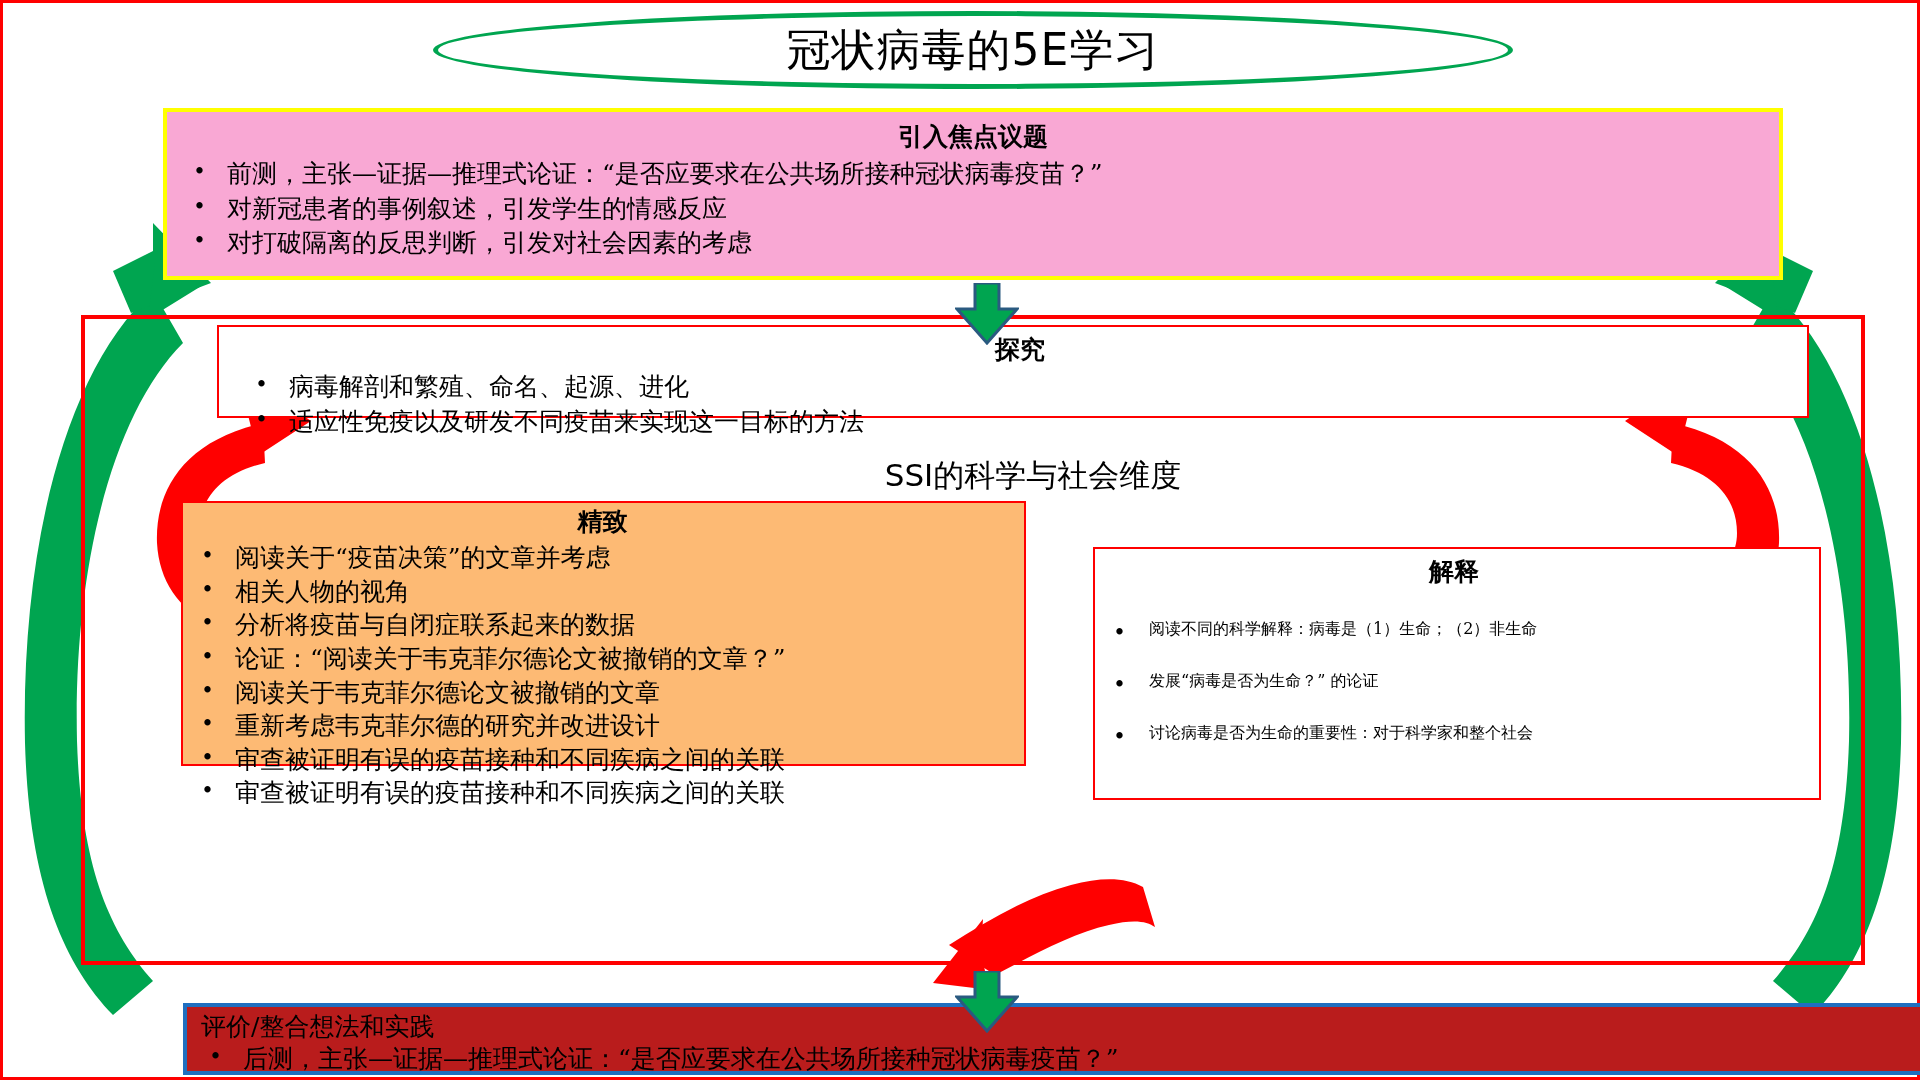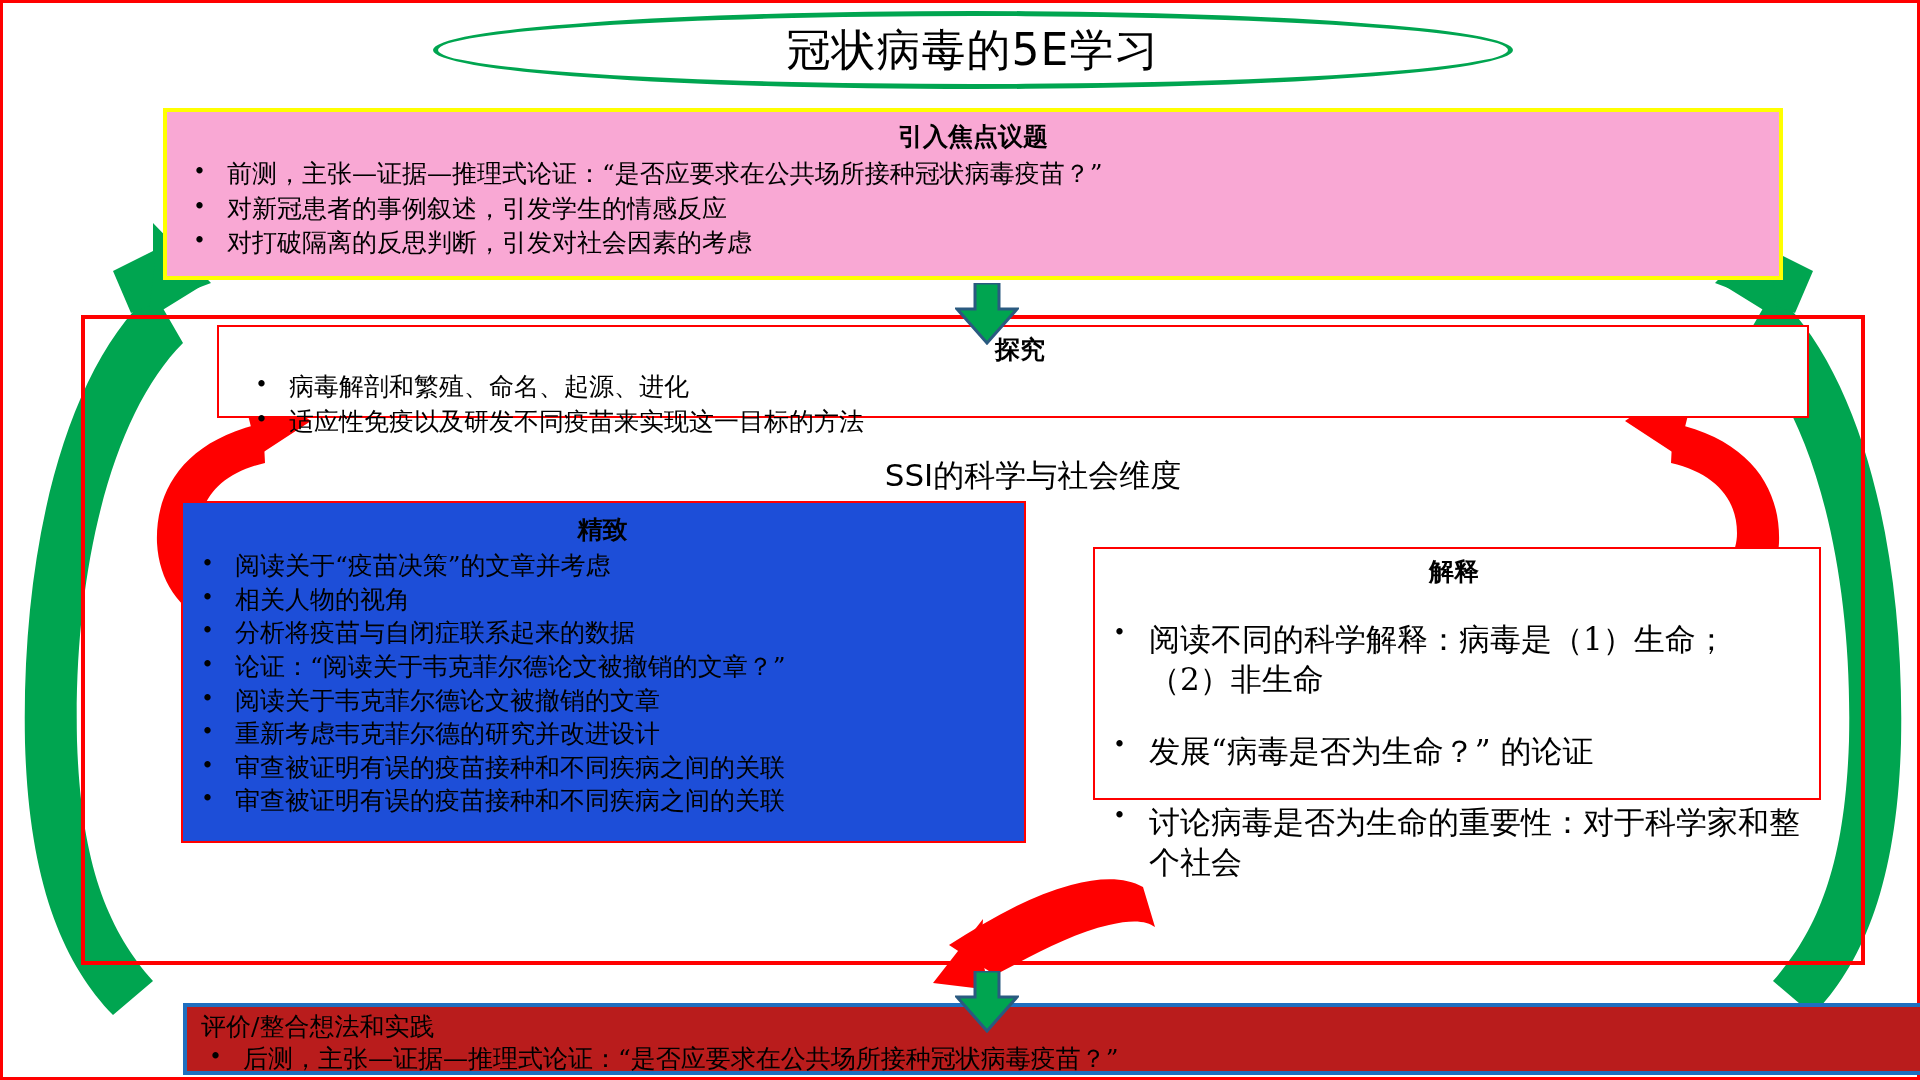"精致" #elaborate-box { background: #1d4ed8 -> #fdba74; height: 342px -> 265px; padding: 8px 8px 0 6px -> 0 8px 0 6px }
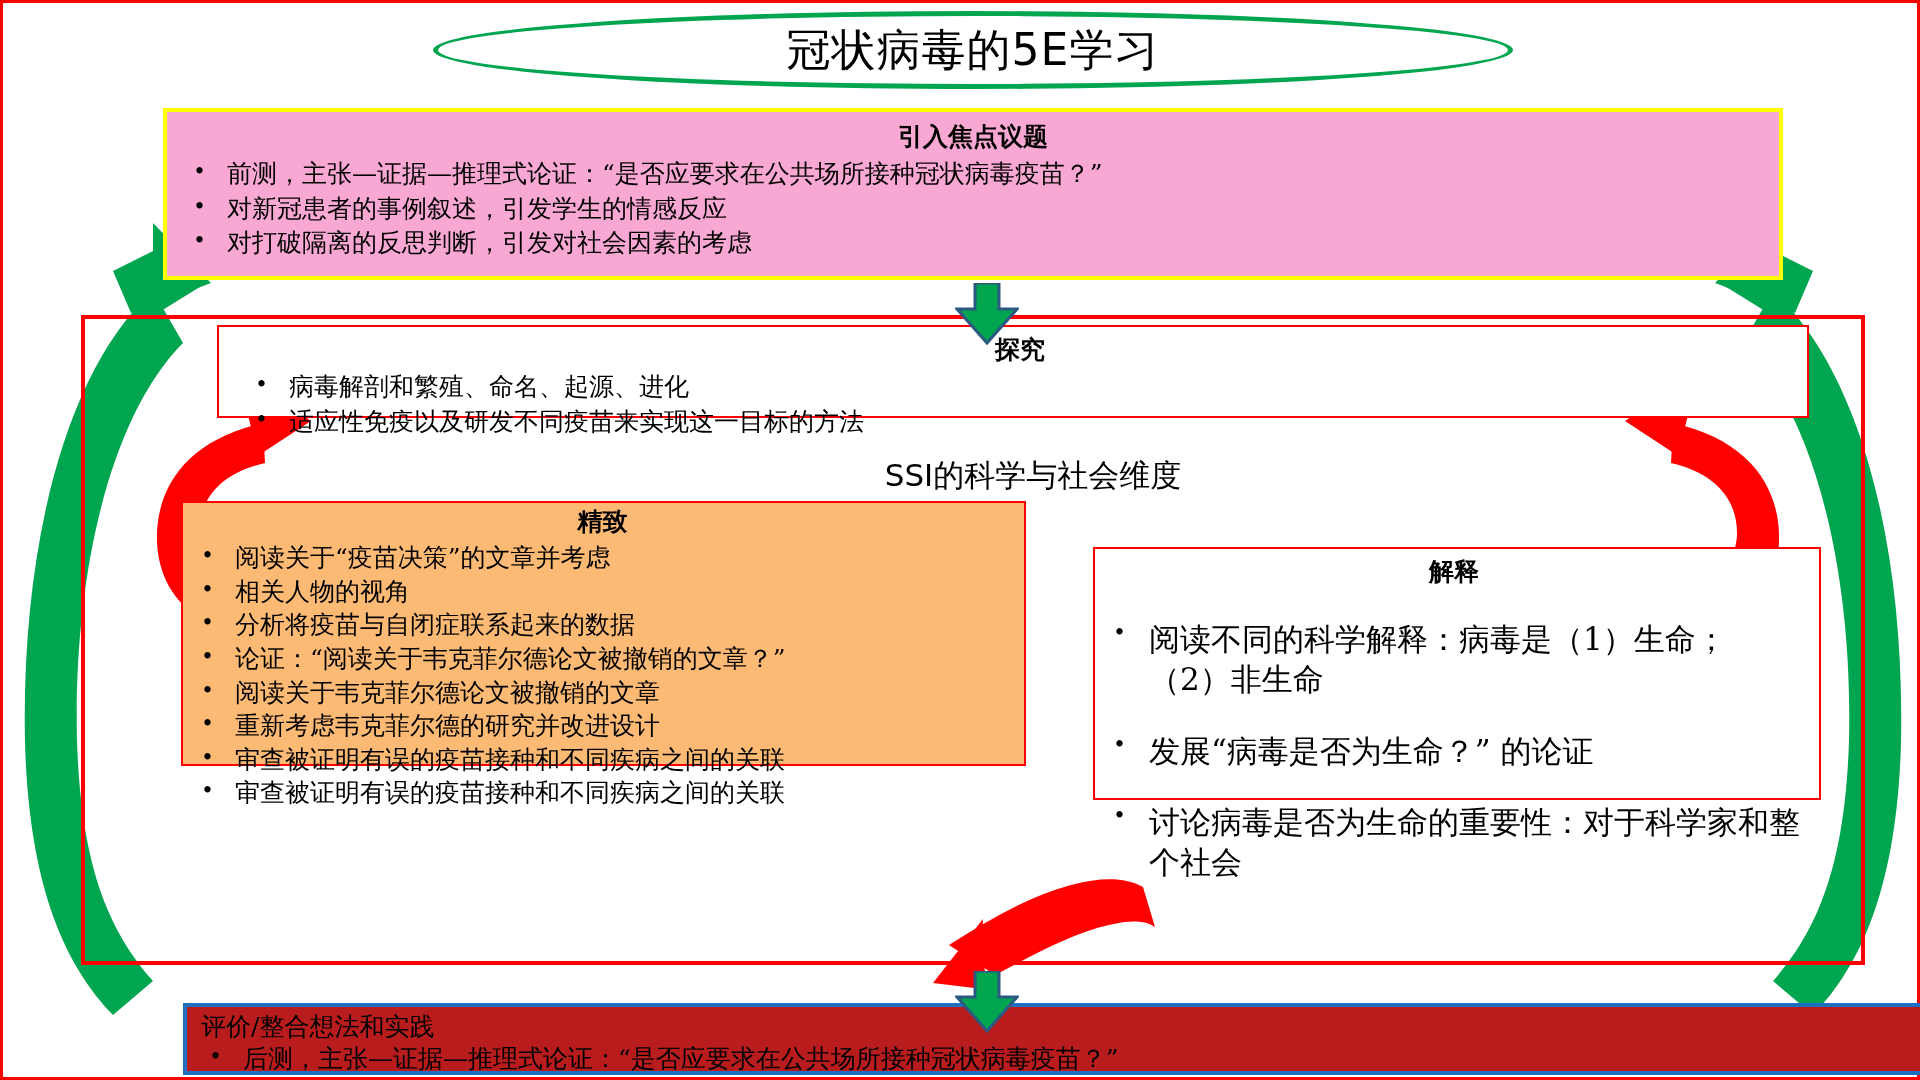"阅读不同的科学解释：病毒是（1）生命；（2）非生命" #explain-box ul.bullets > li { font-size: 31px -> 16px }
